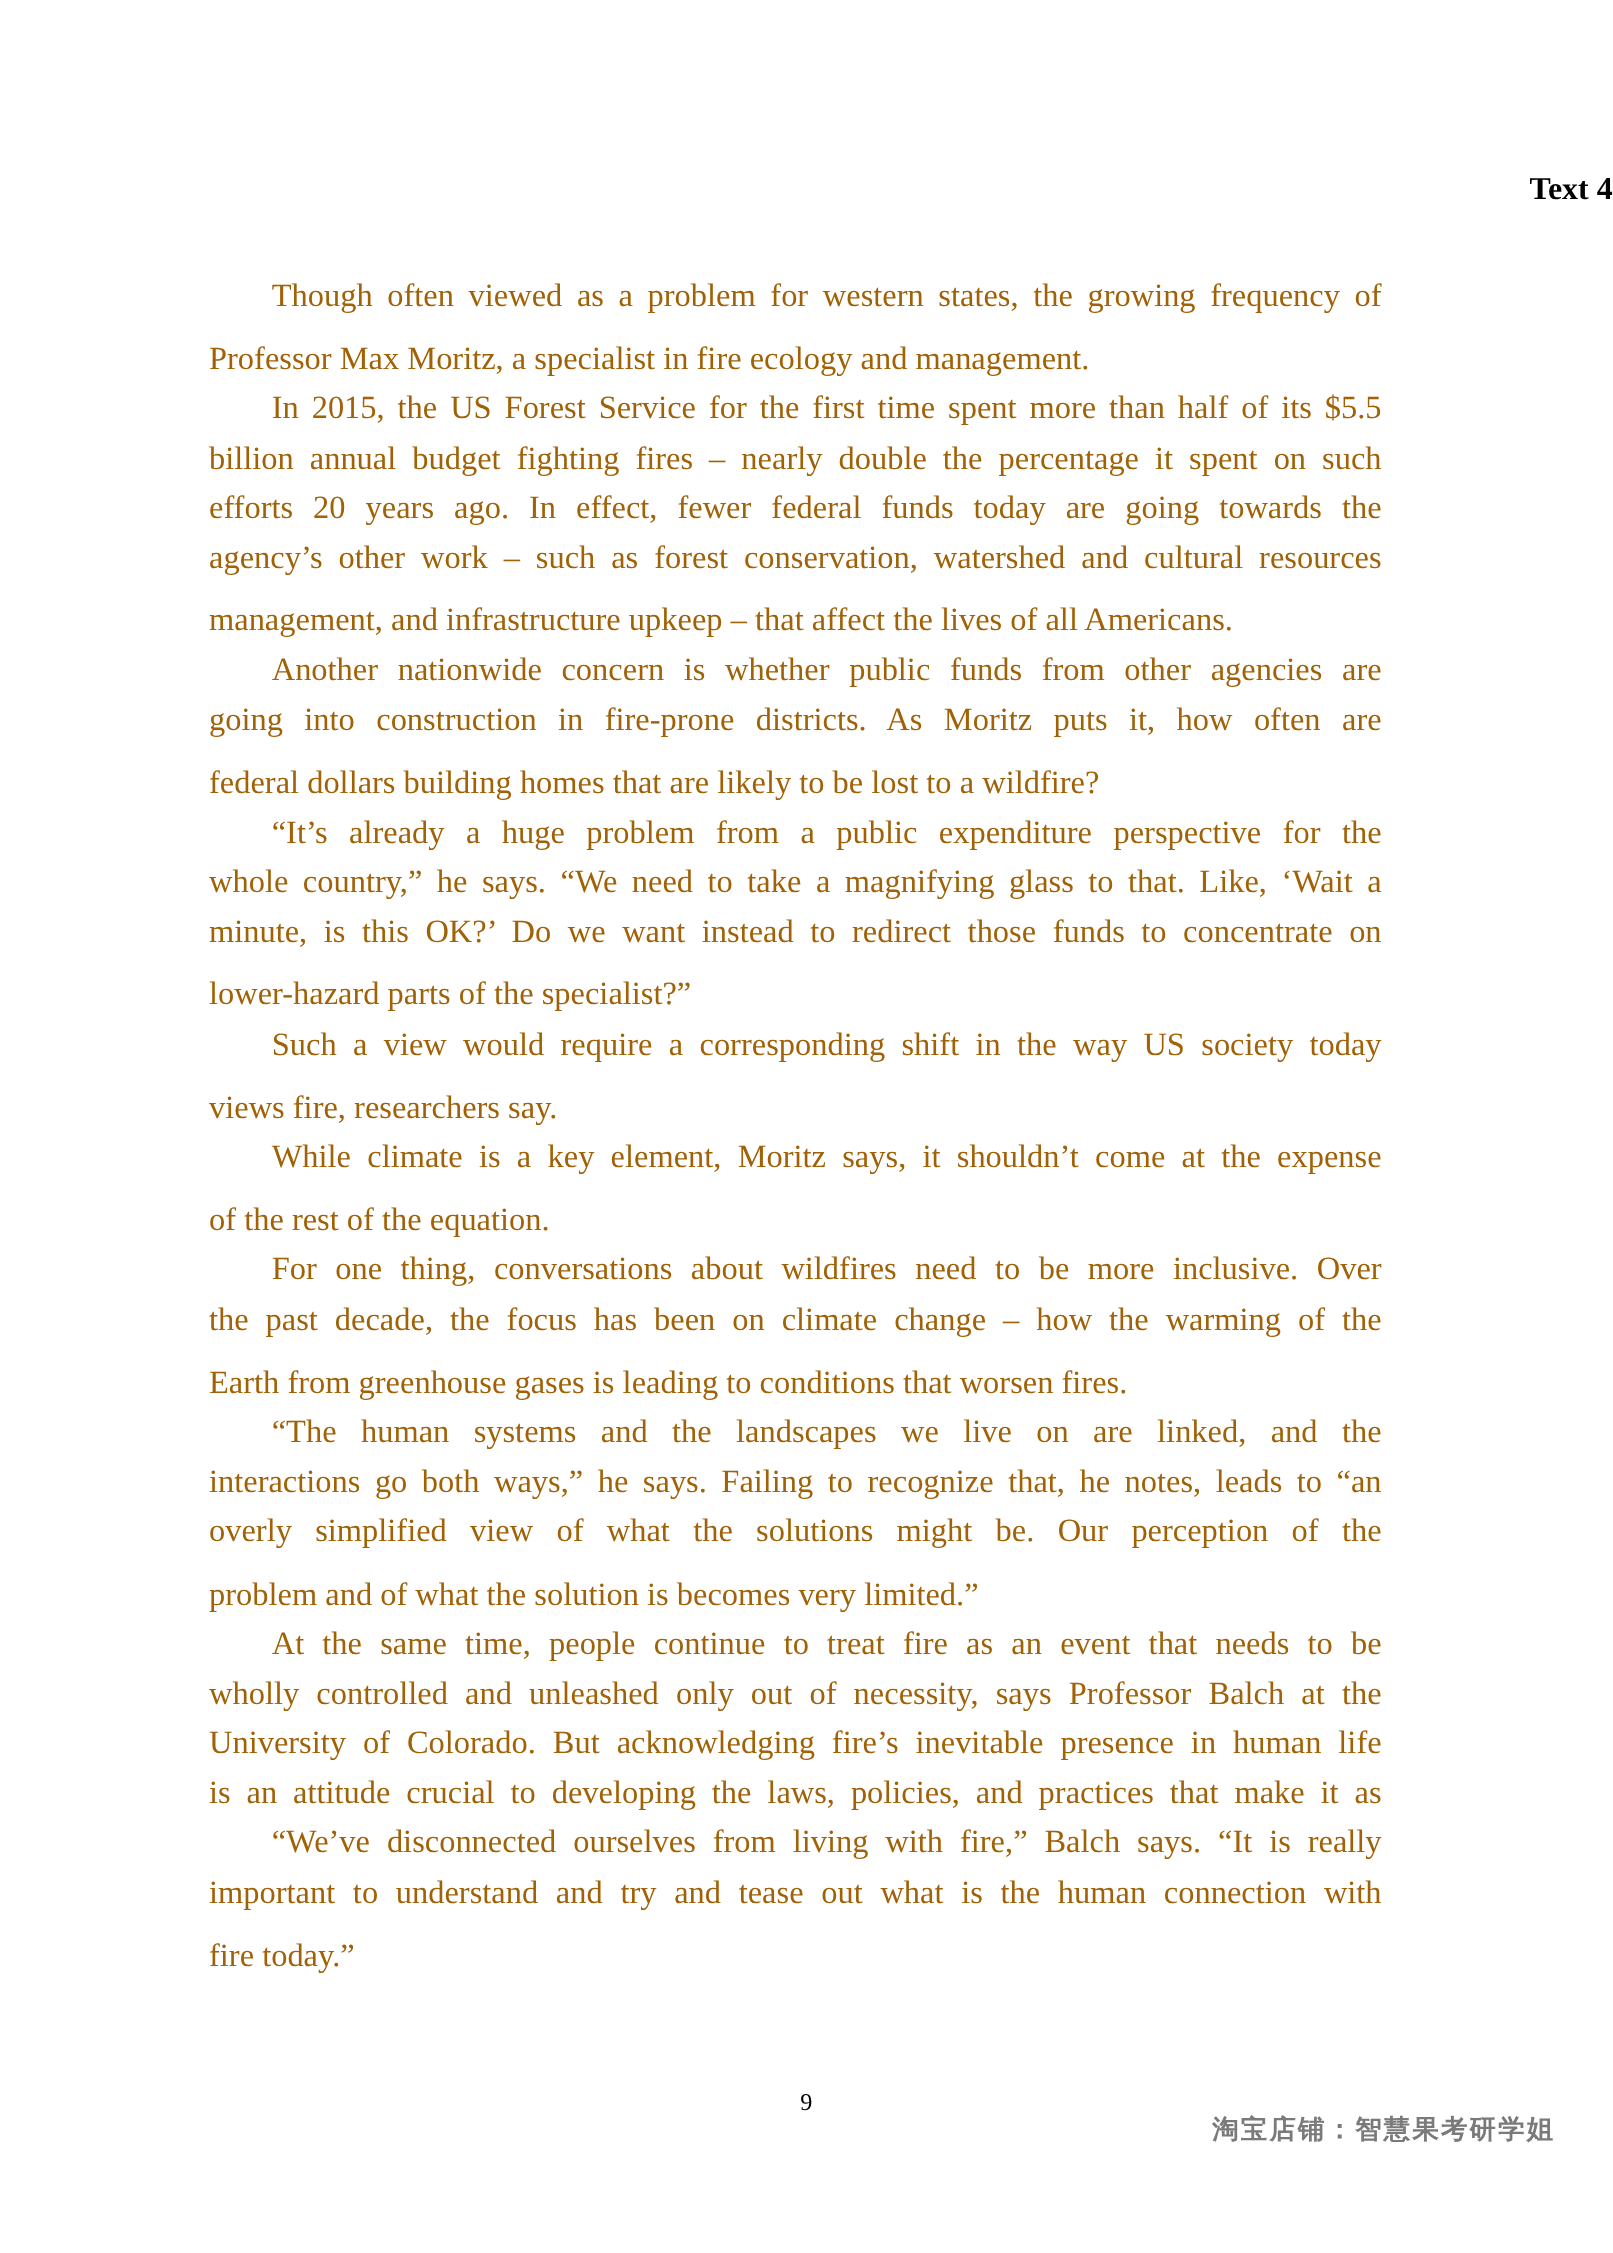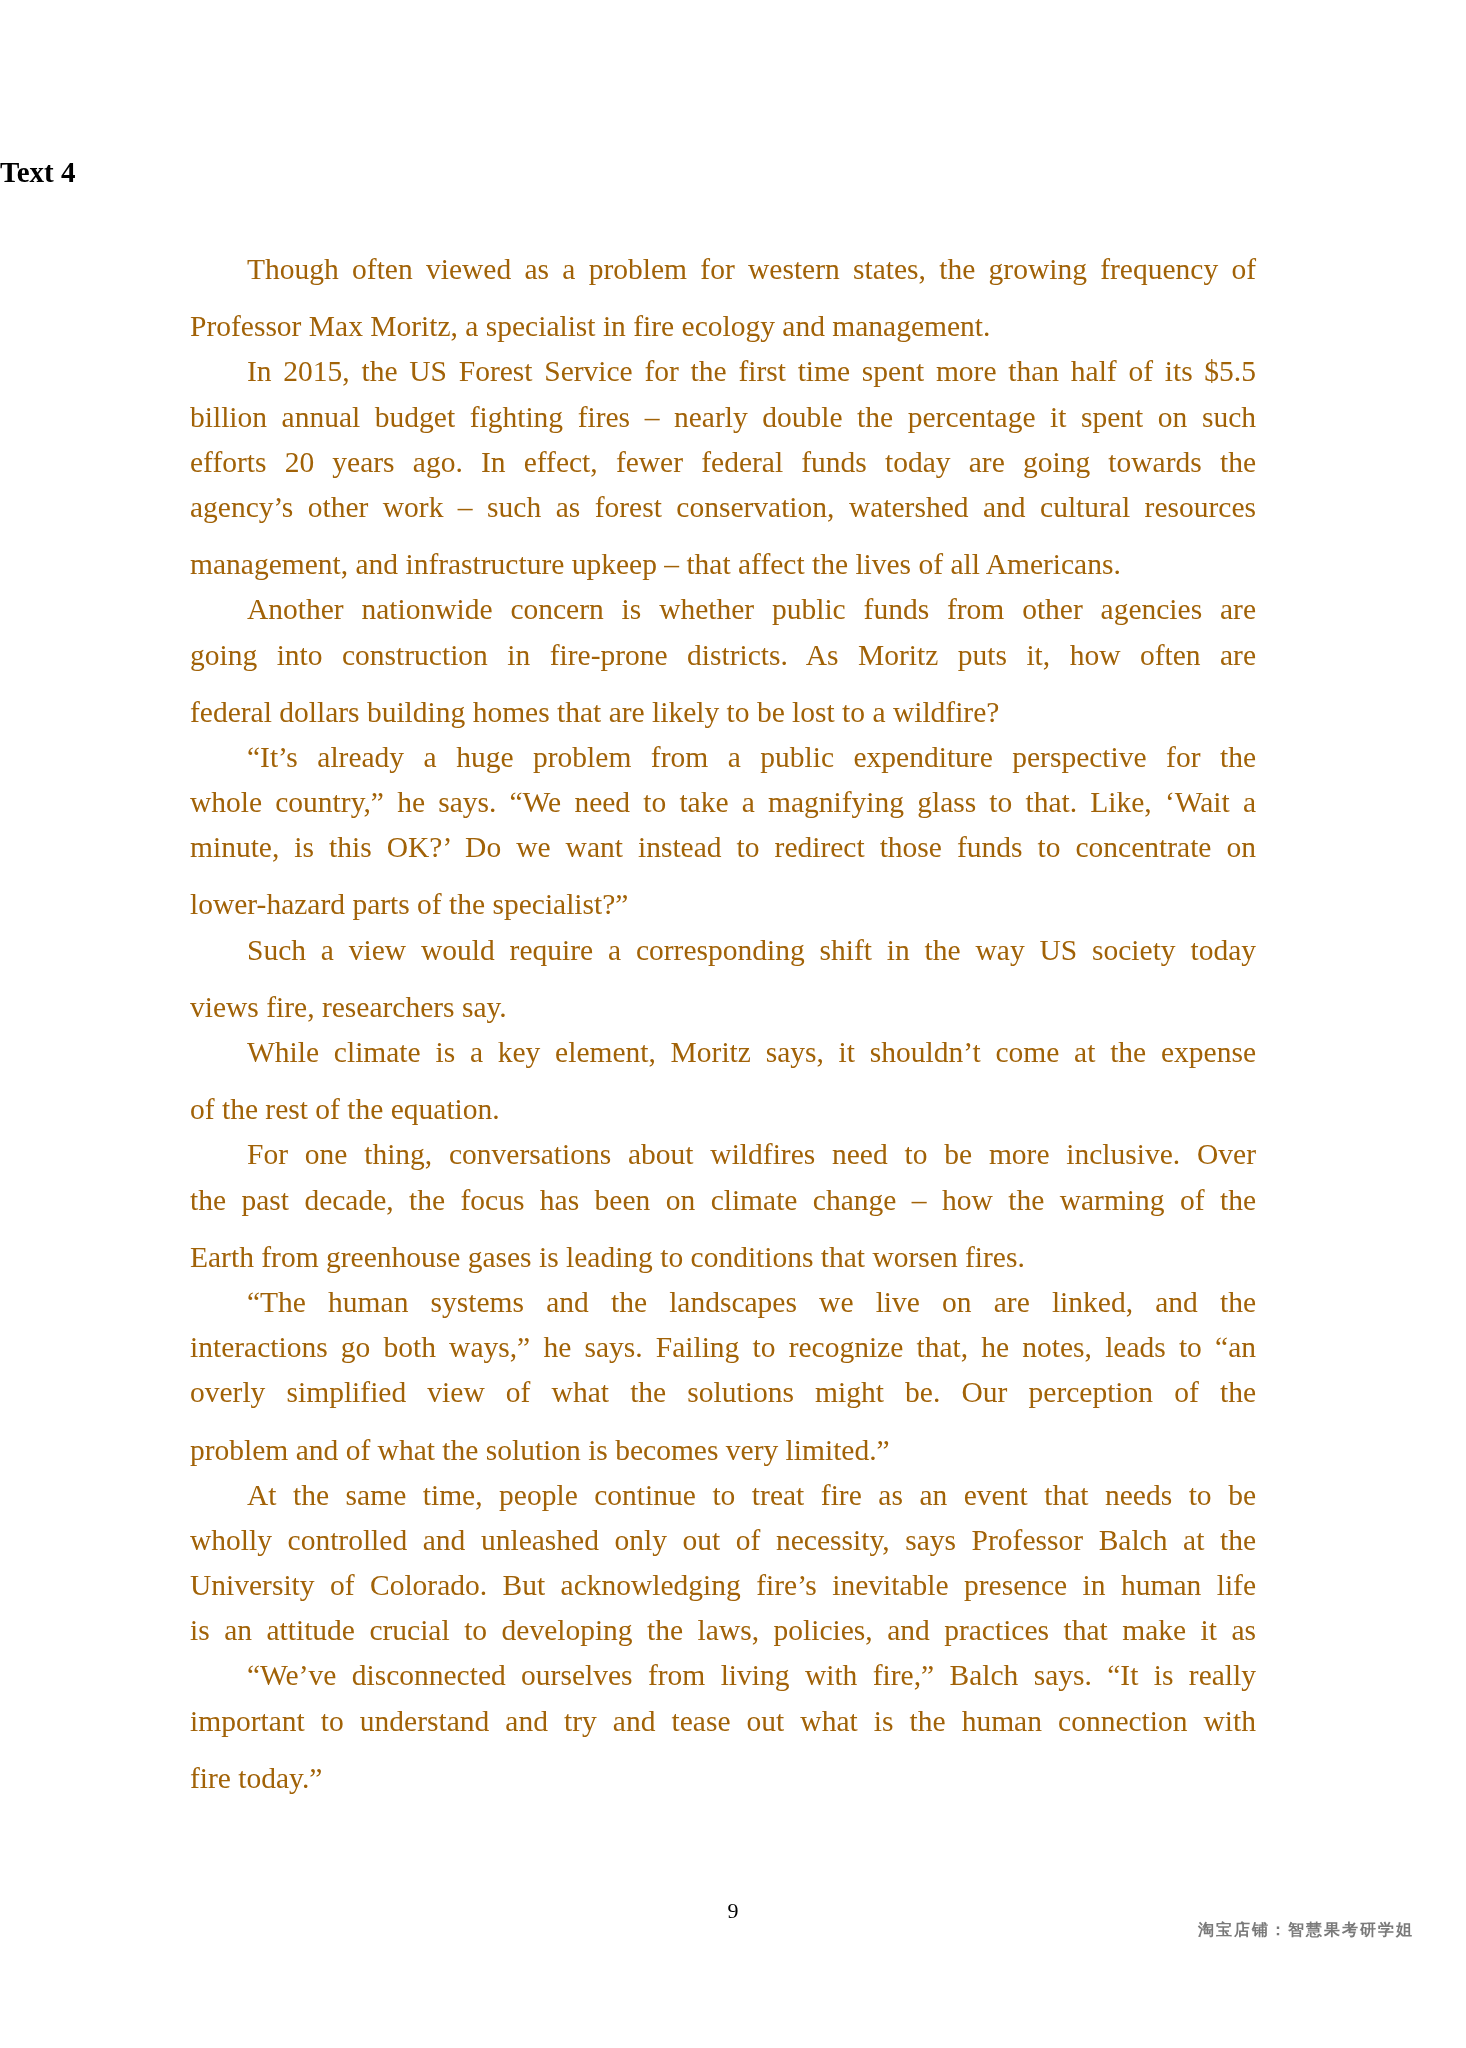"Text 4" .title { text-align: left -> right }
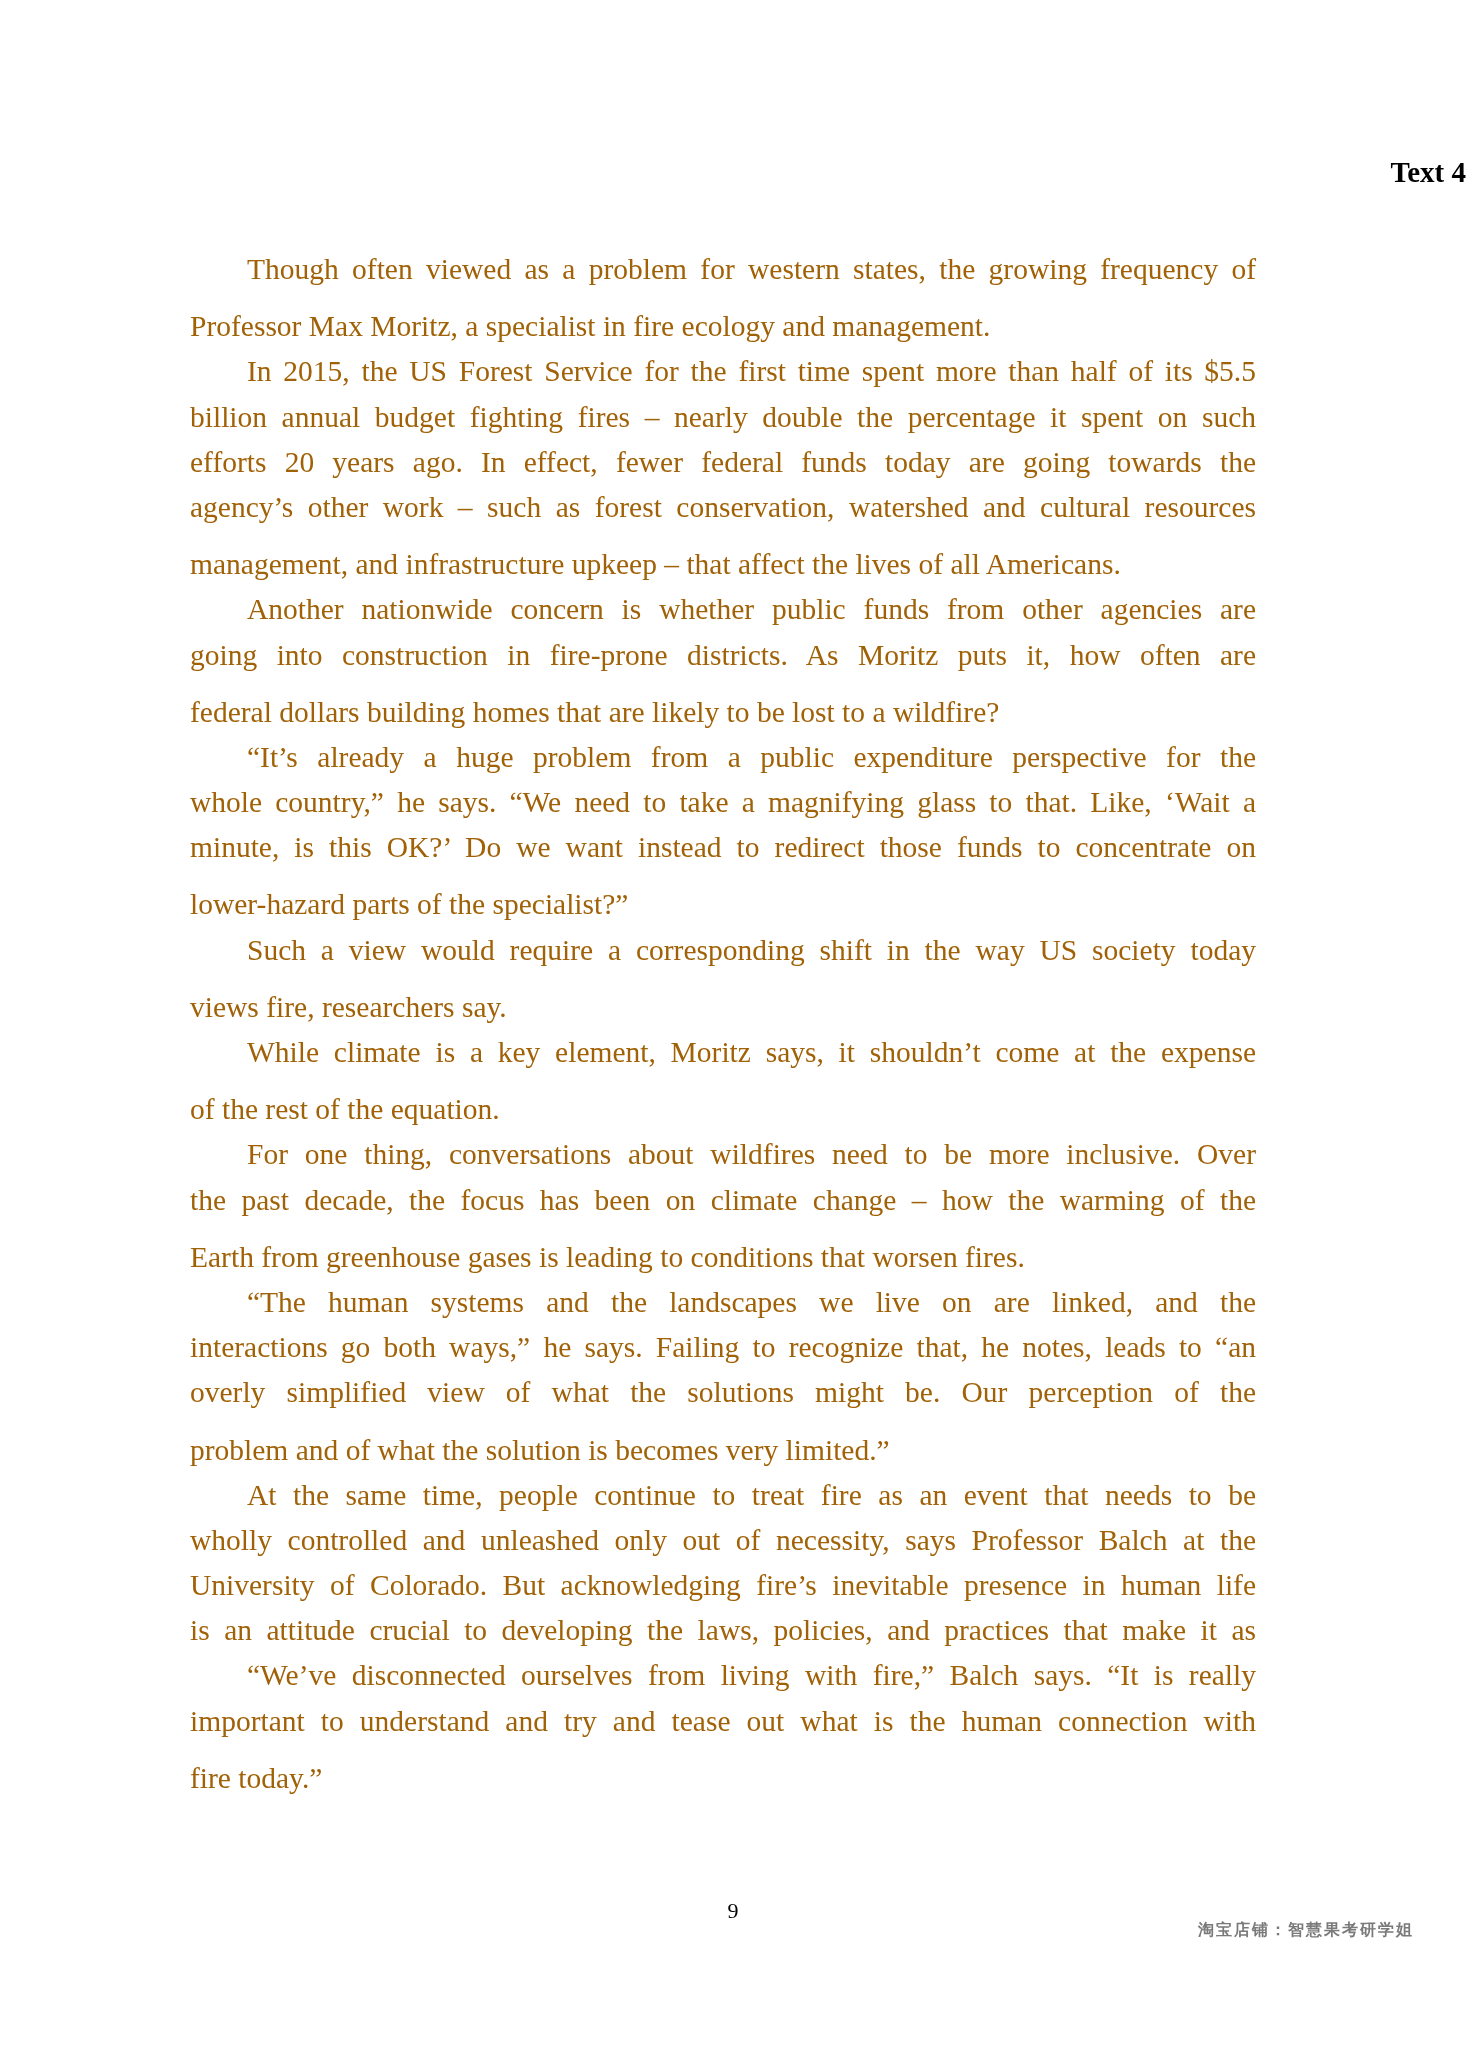"淘宝店铺：智慧果考研学姐" .watermark { font-size: 16px -> 24px }
